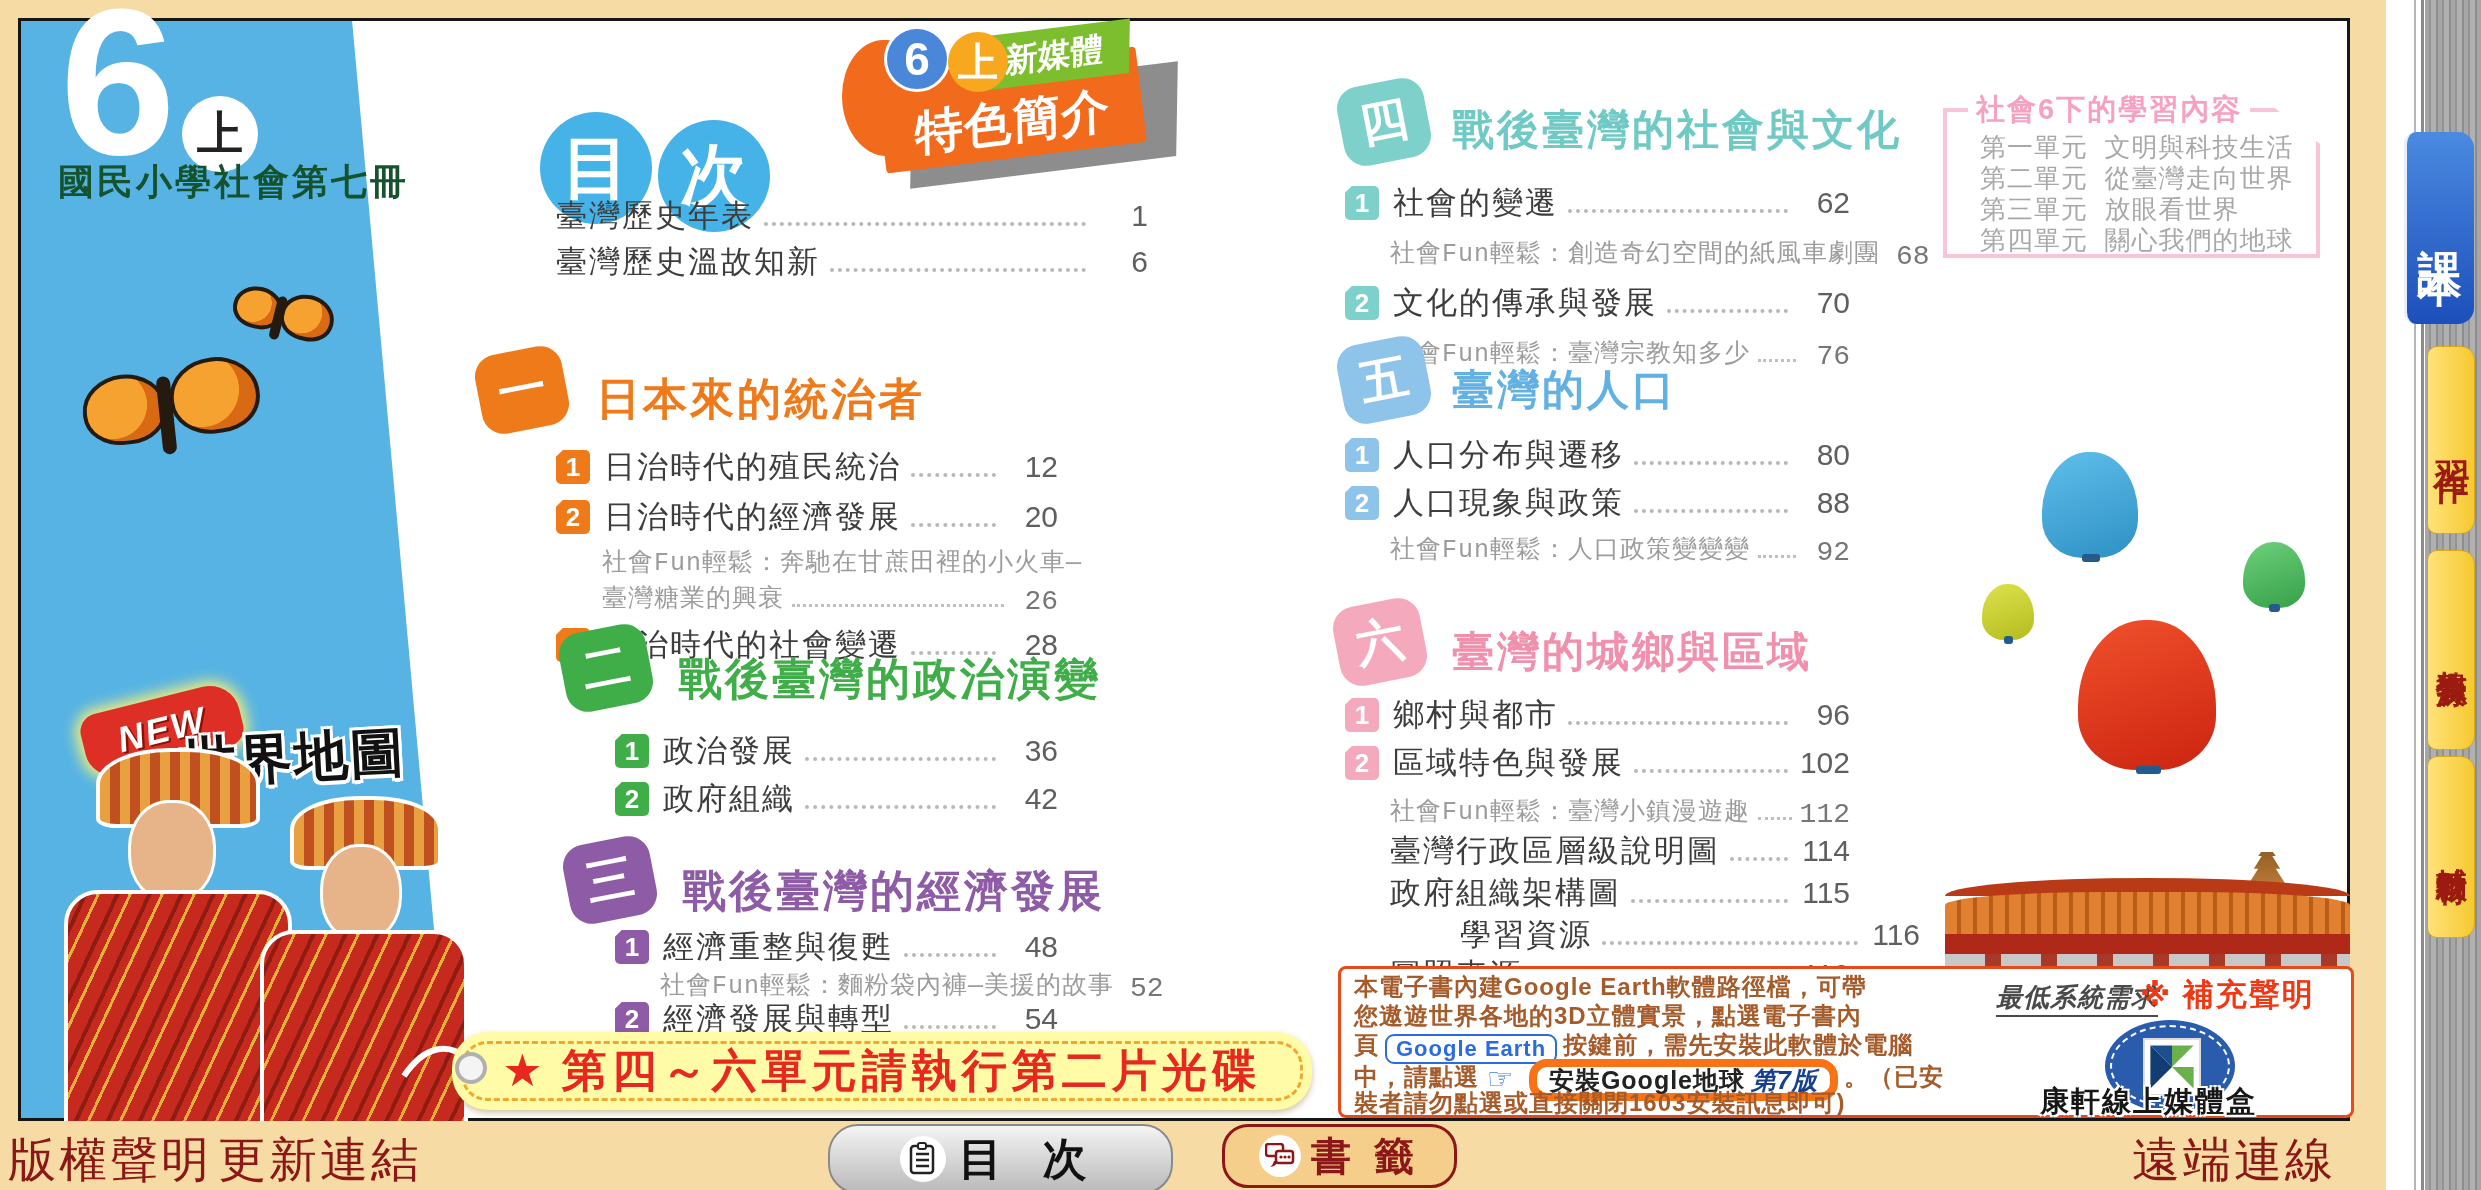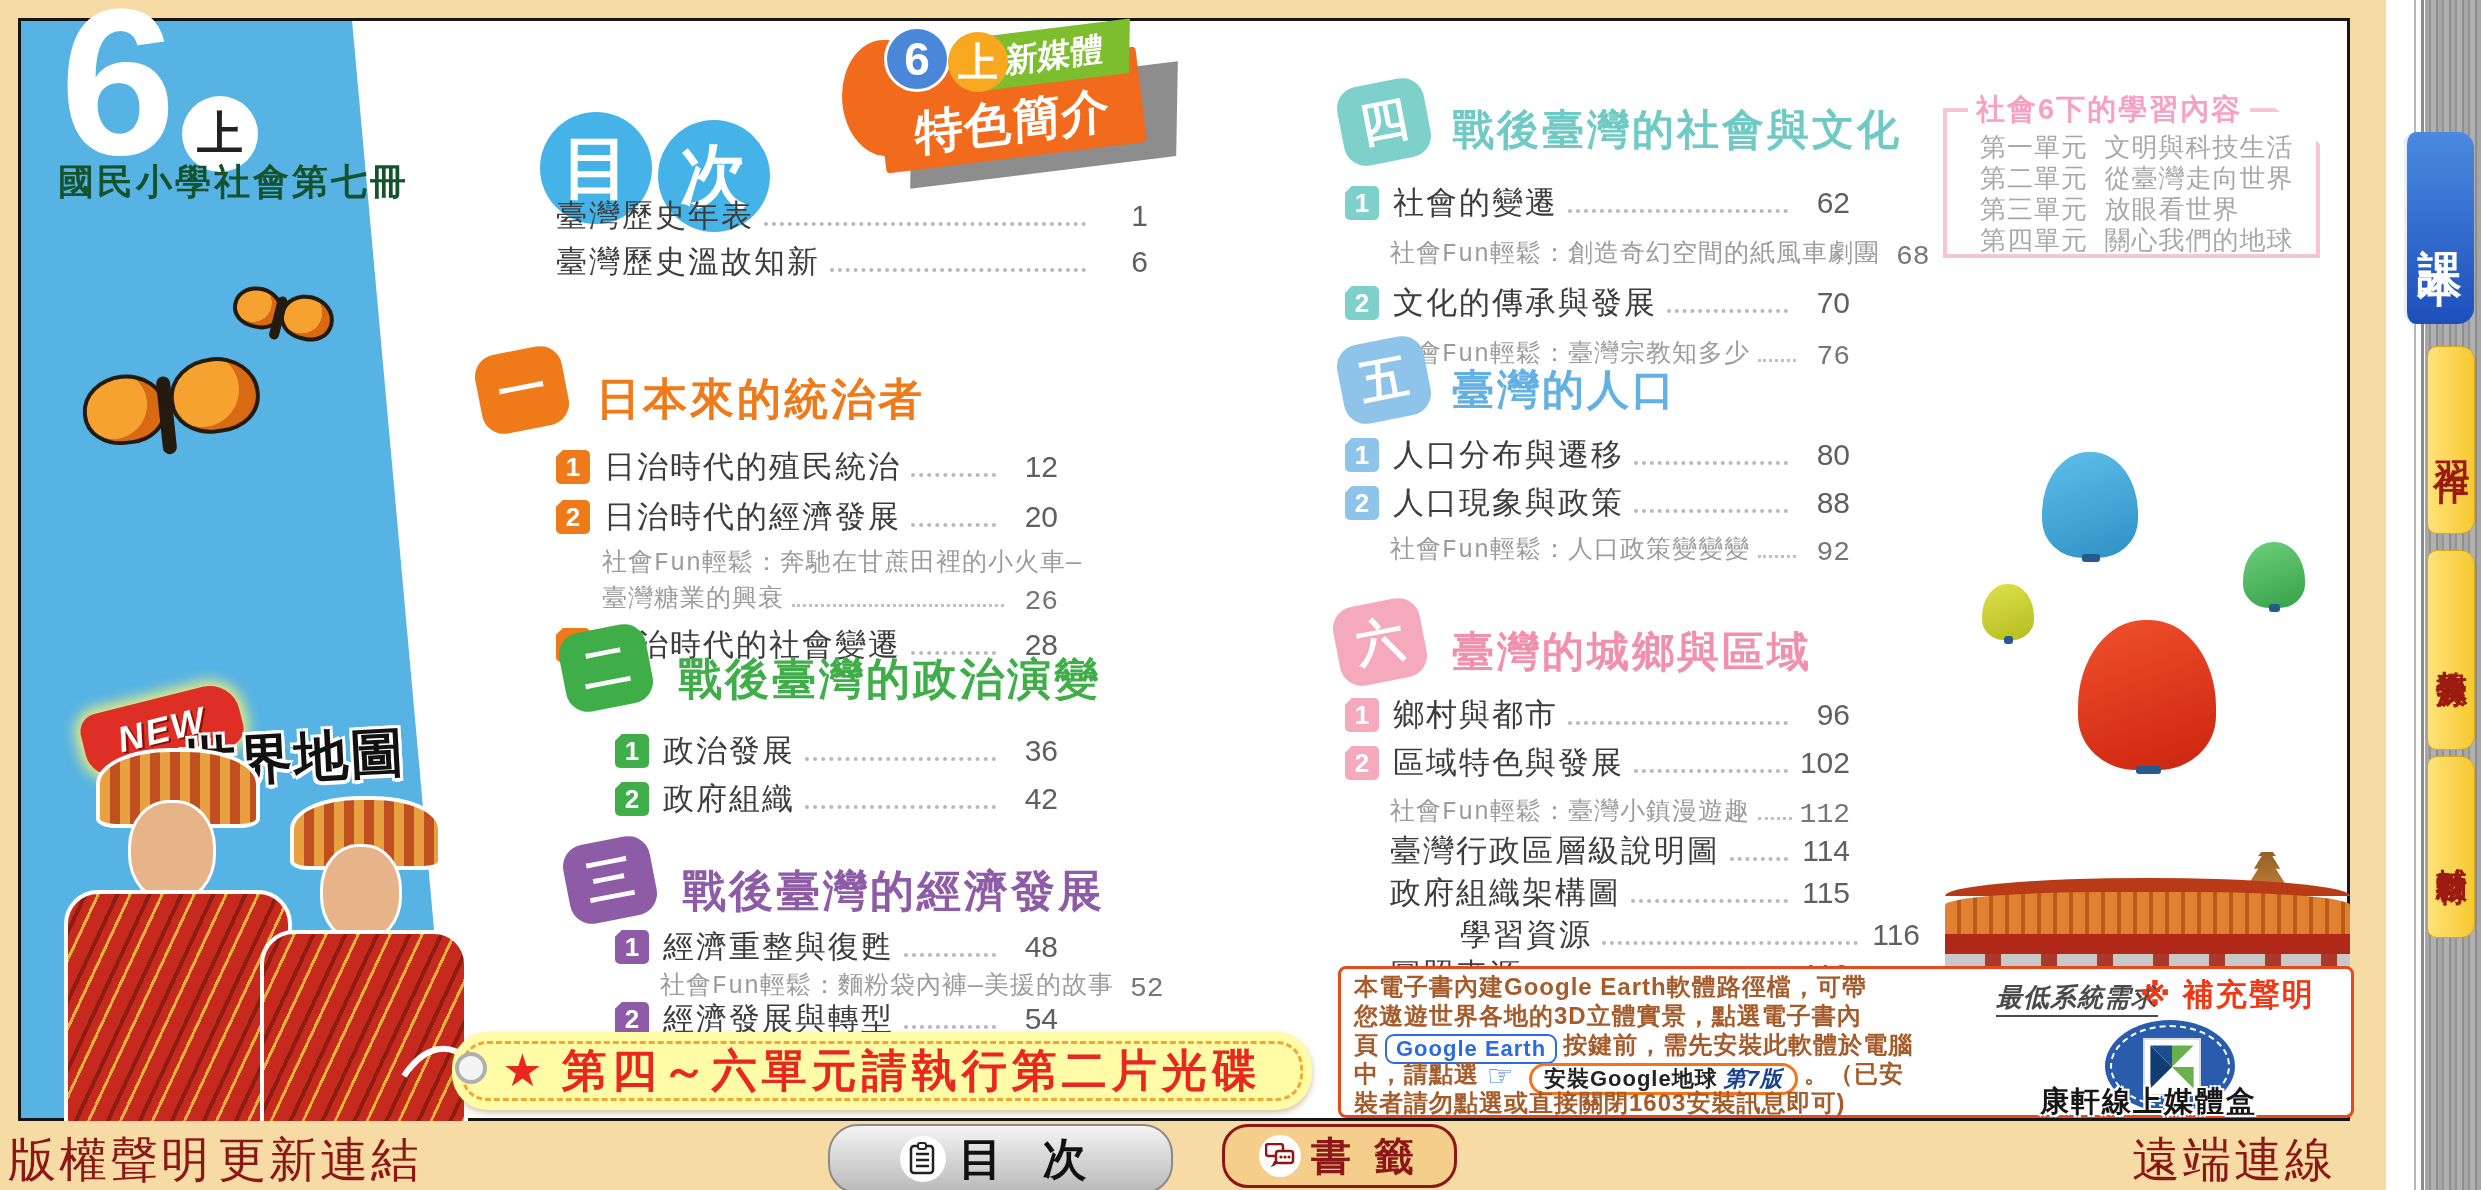"安裝Google地球 第7版" .pill { border: 3px solid #f97316 -> 8px solid #f97316; font-size: 22px -> 25px }
